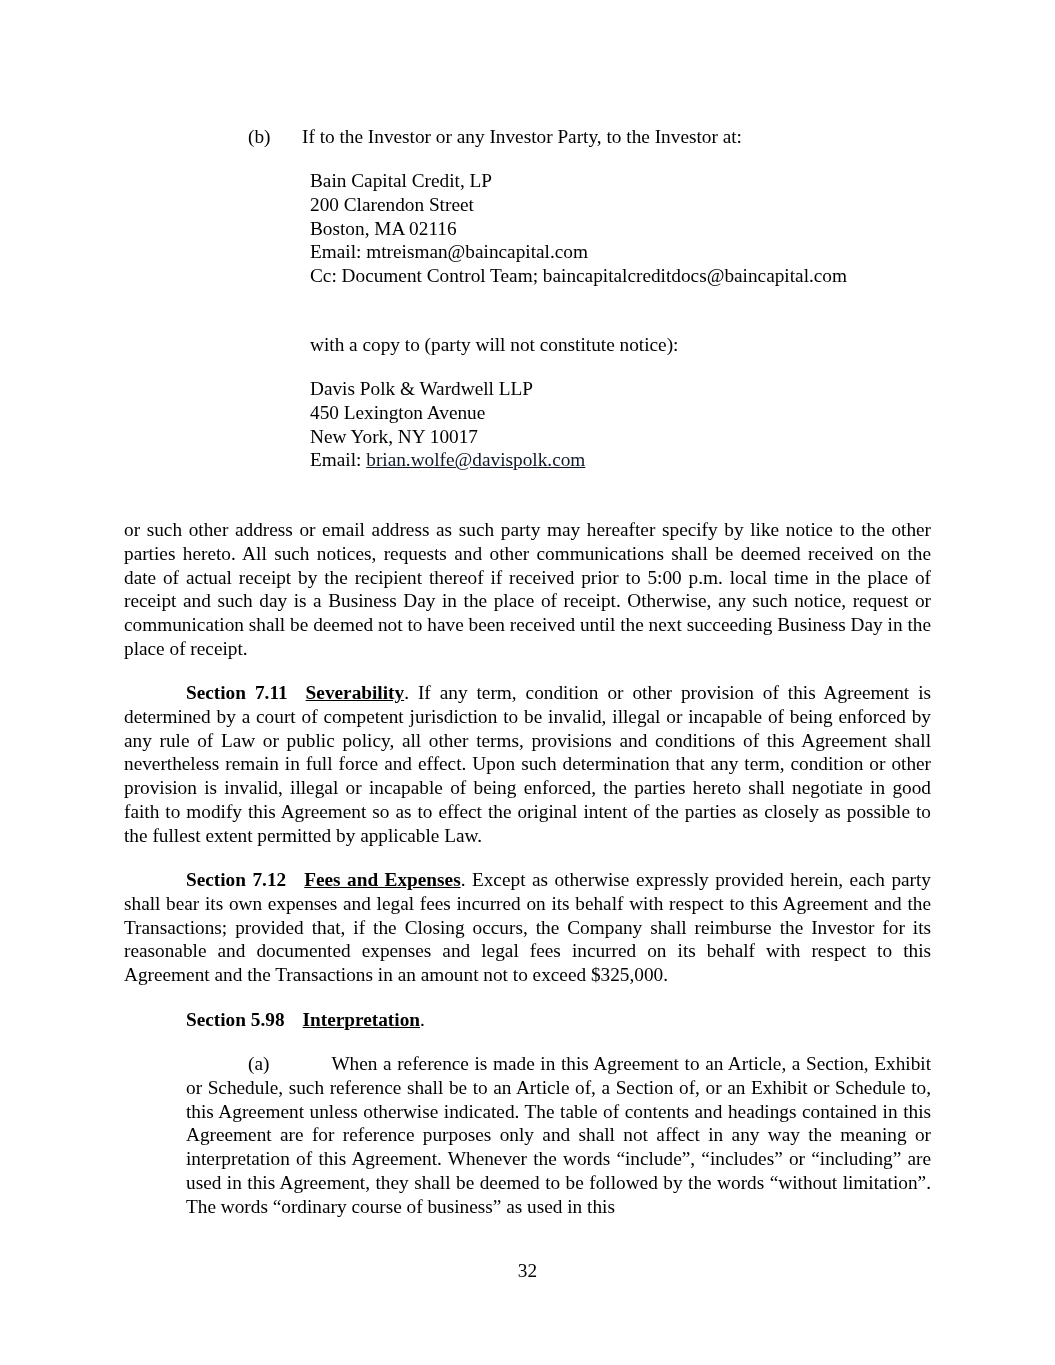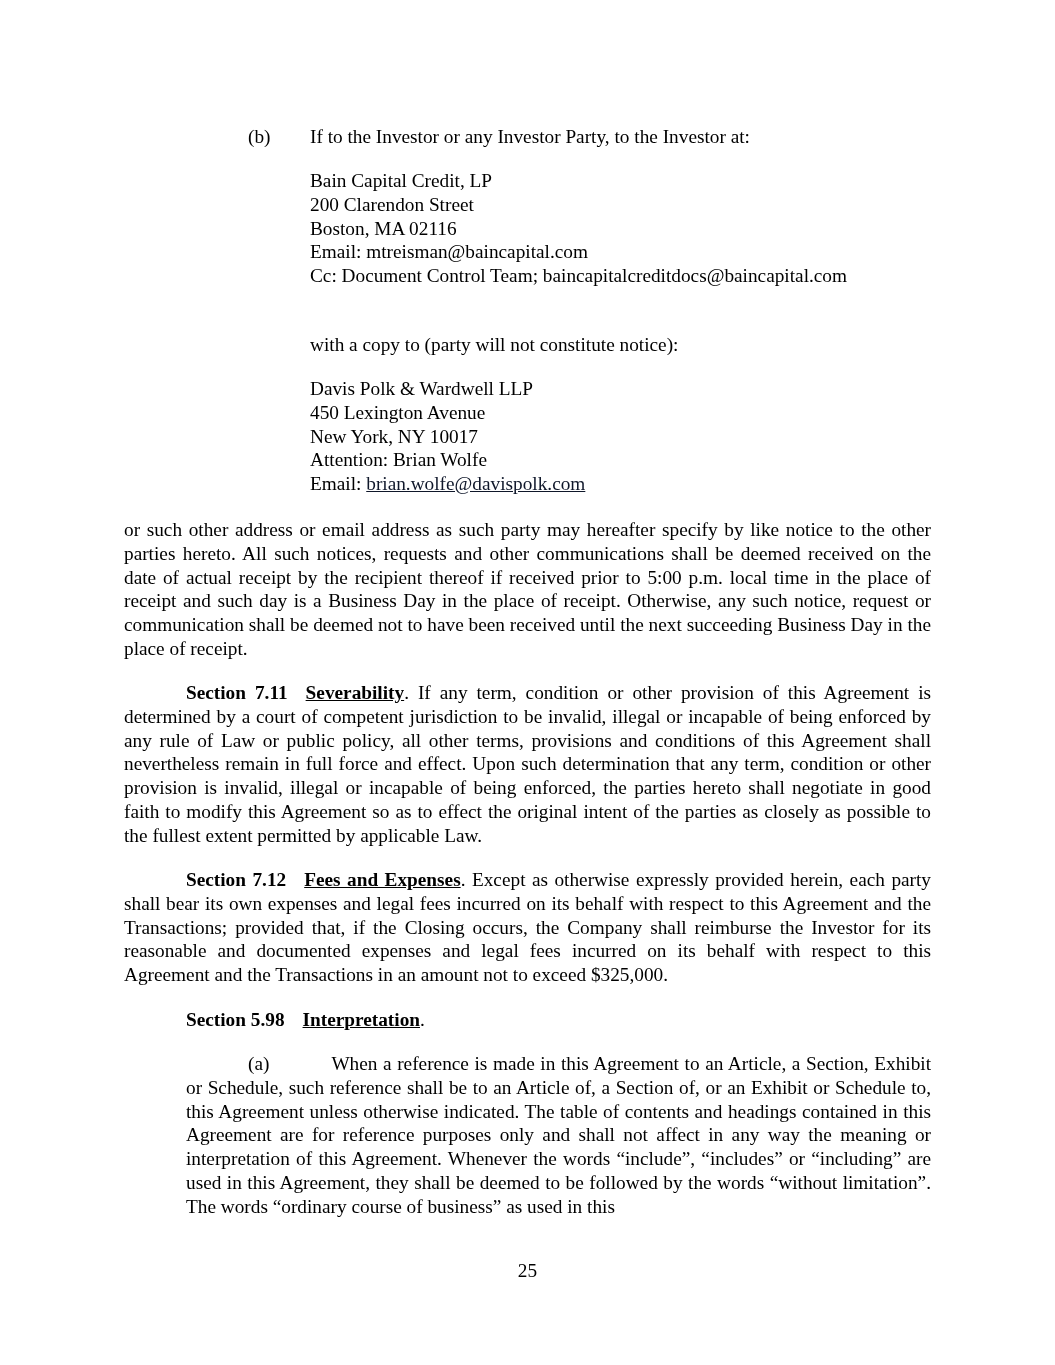"If to the Investor or" .lead-b { left: 310px -> 302px }
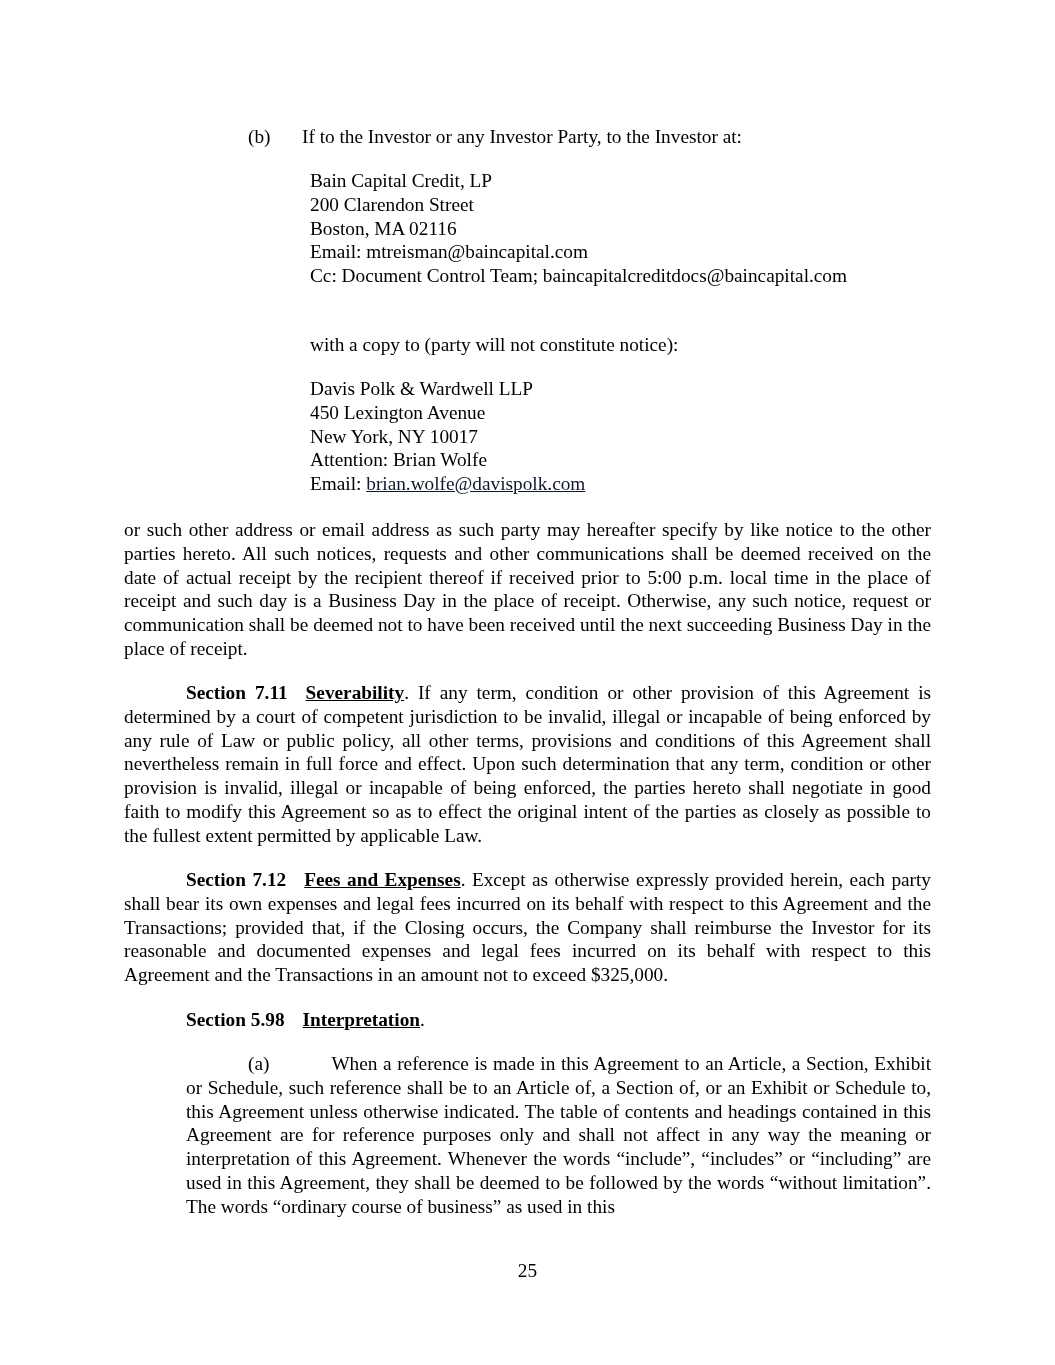"Attention: Brian Wolfe" div { html: <div>Attention: Brian Wolfe</div> -> none }
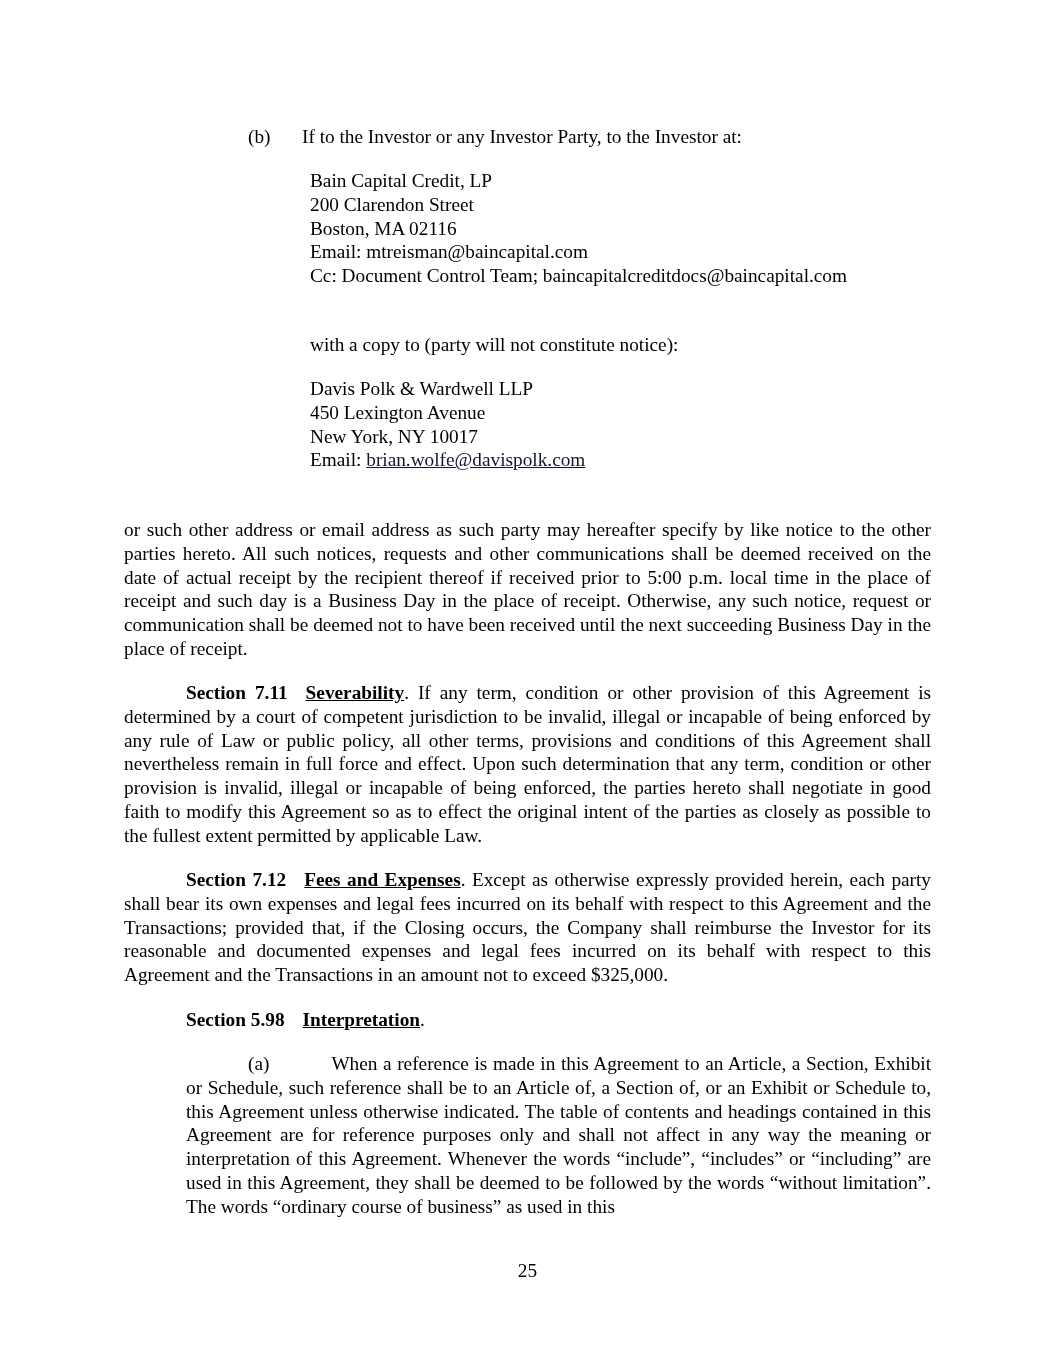"25" div.abs { text: 25 -> 32 }
